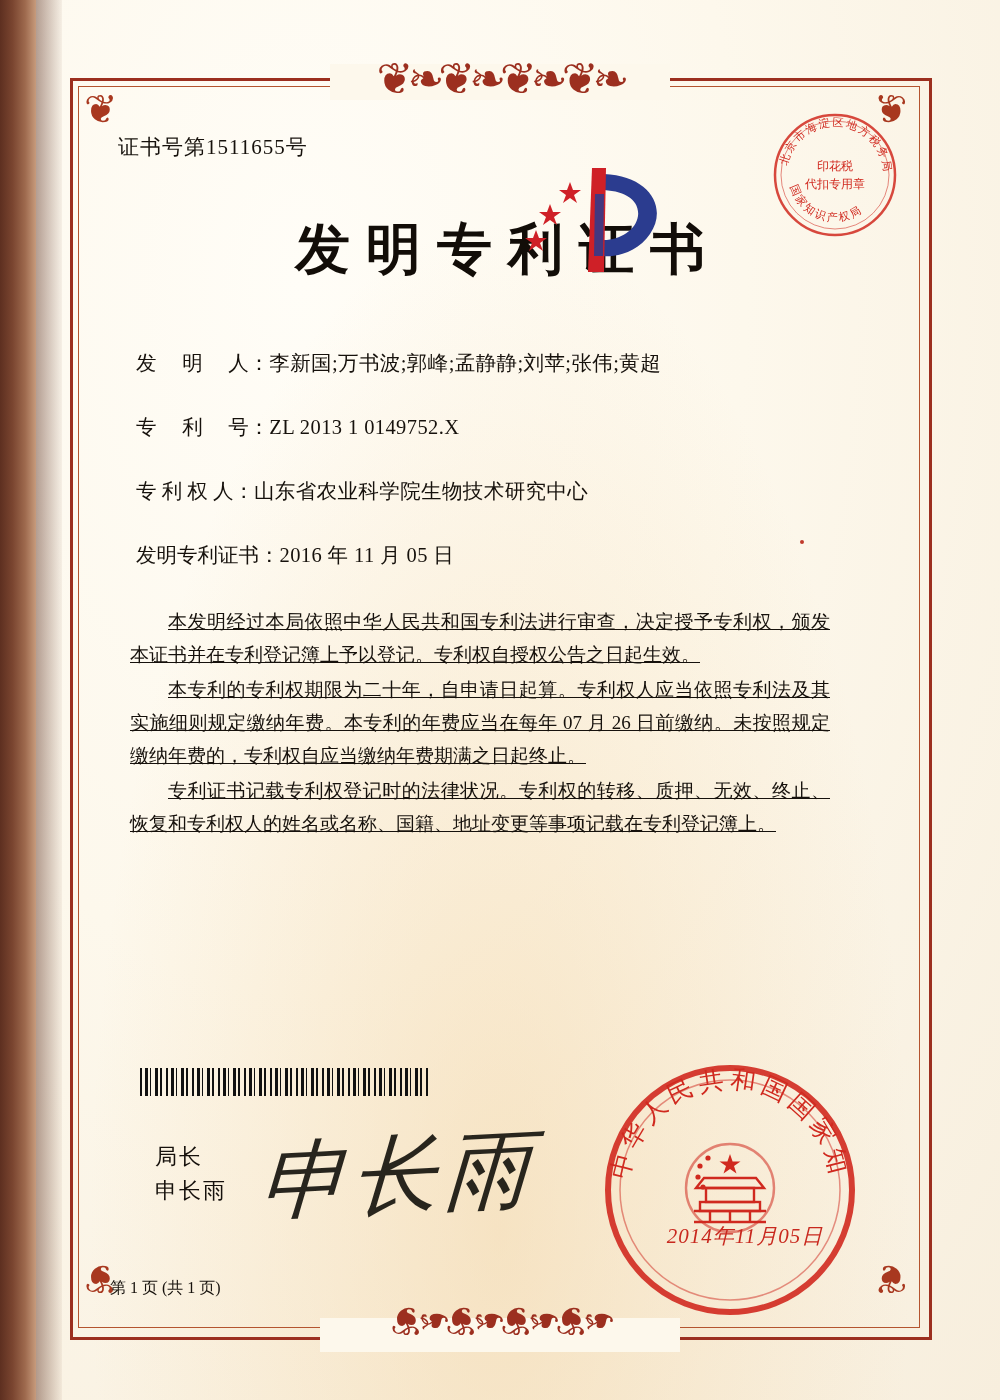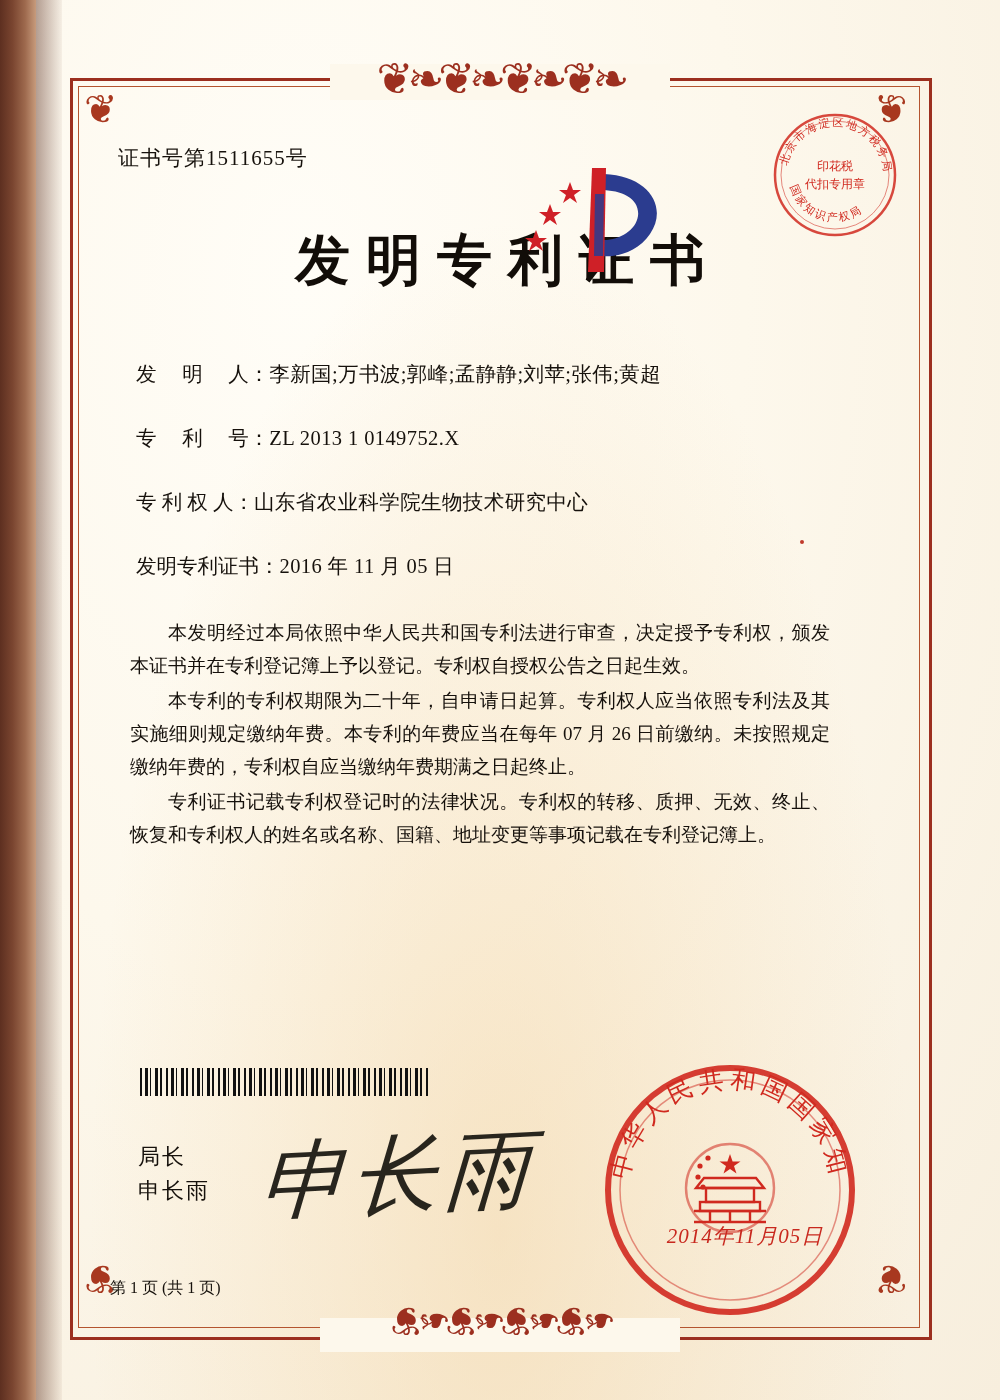"证书号第1511655号" .cert-no { margin-top: 34px -> 23px }
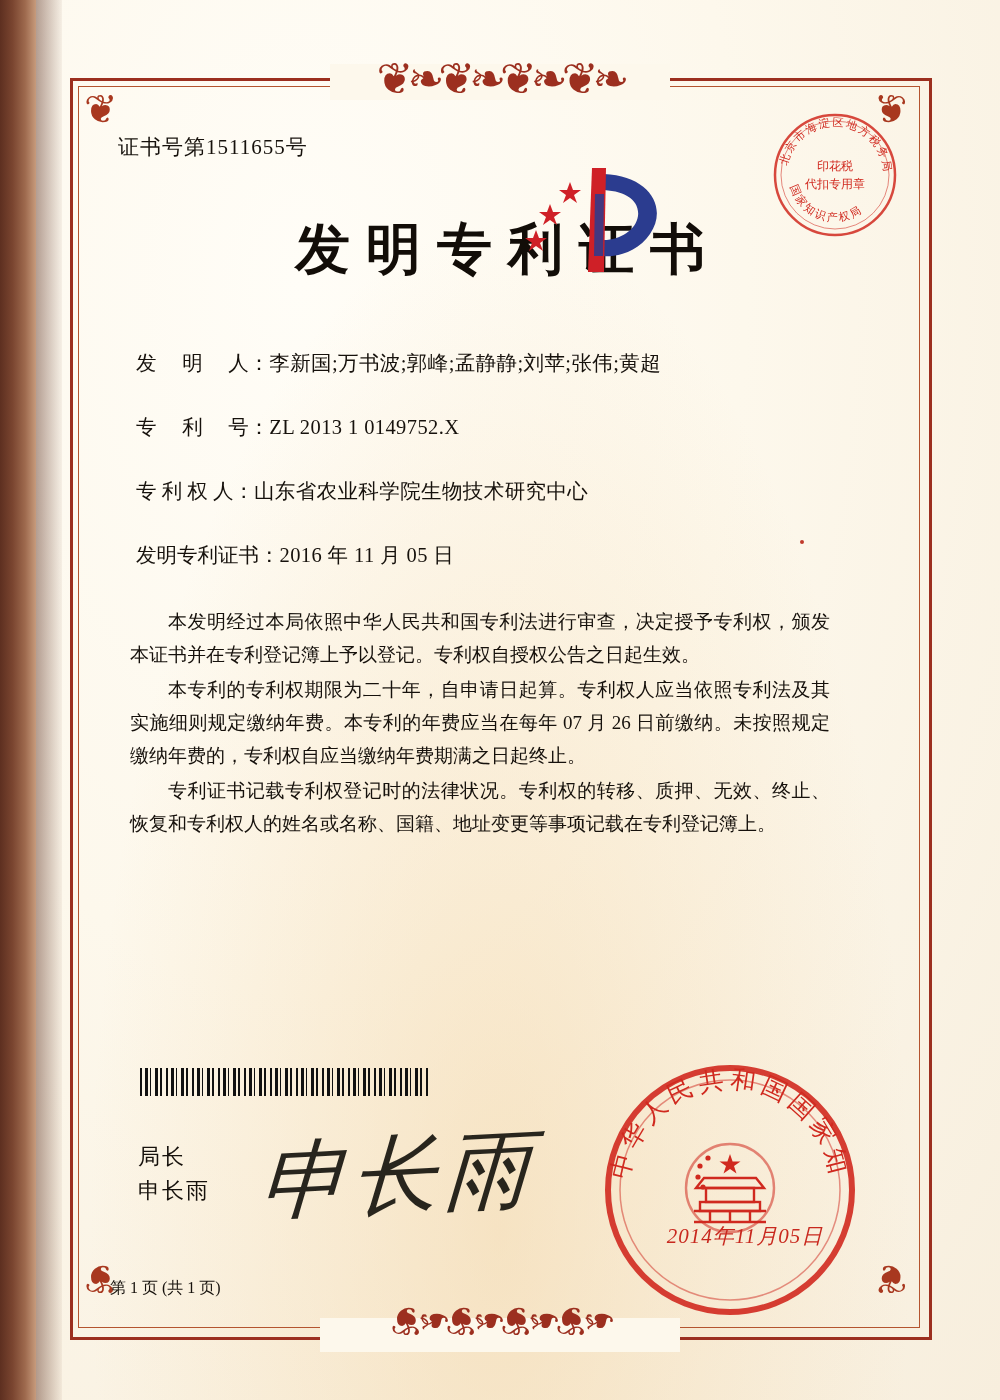"本发明经过本局依照中华人民共和国专利法进行审查，决定授予专利权，颁发本证书并在专" .paragraphs { text-decoration: none -> underline }
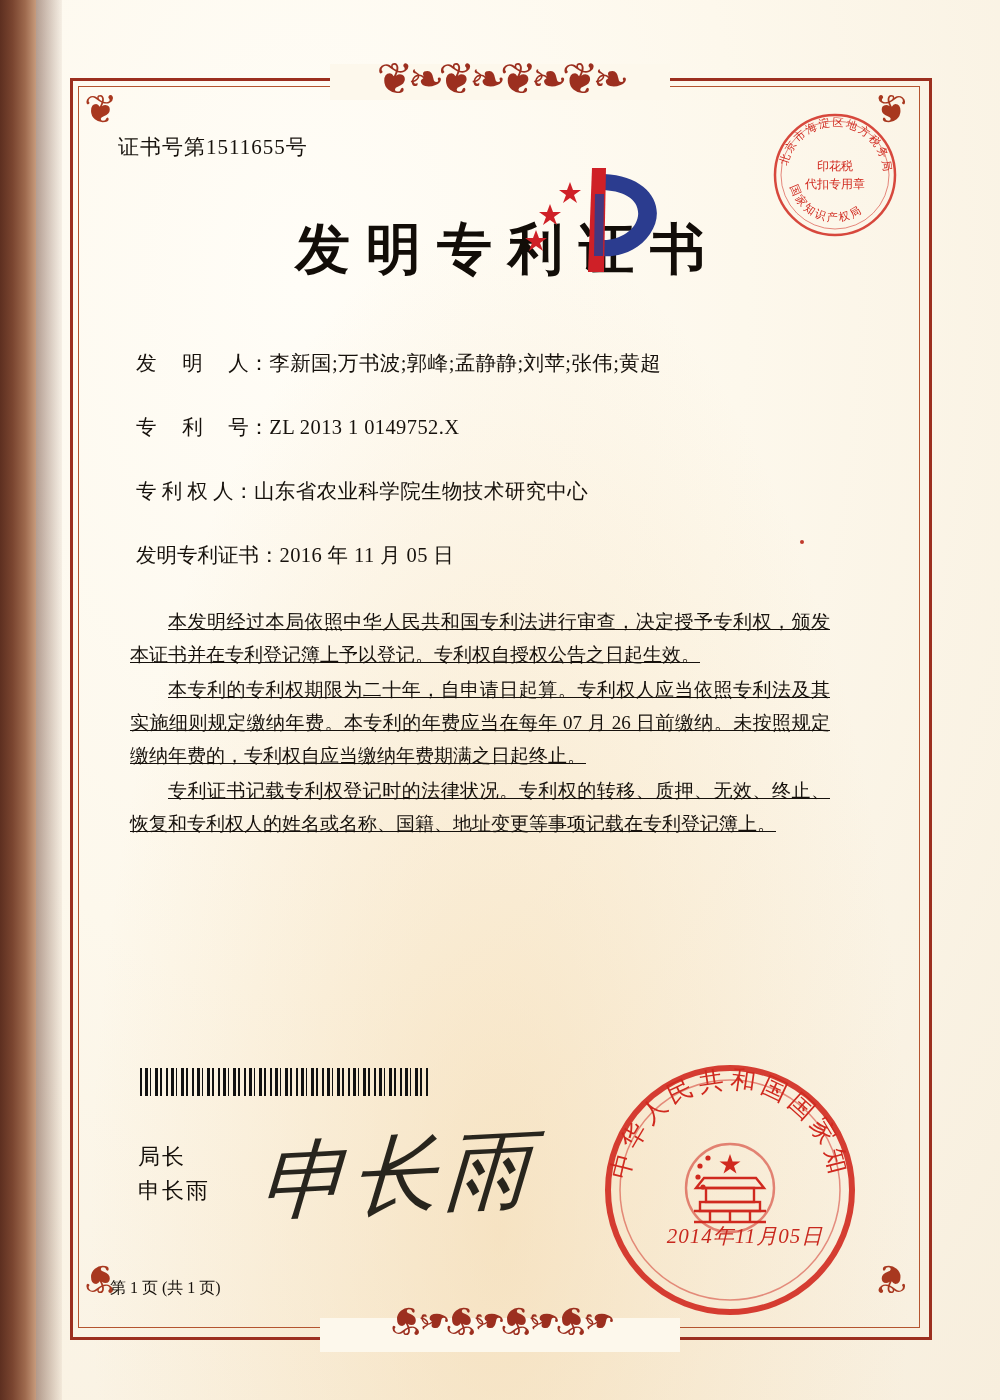"局长" .sig-block { left: 28px -> 45px }
